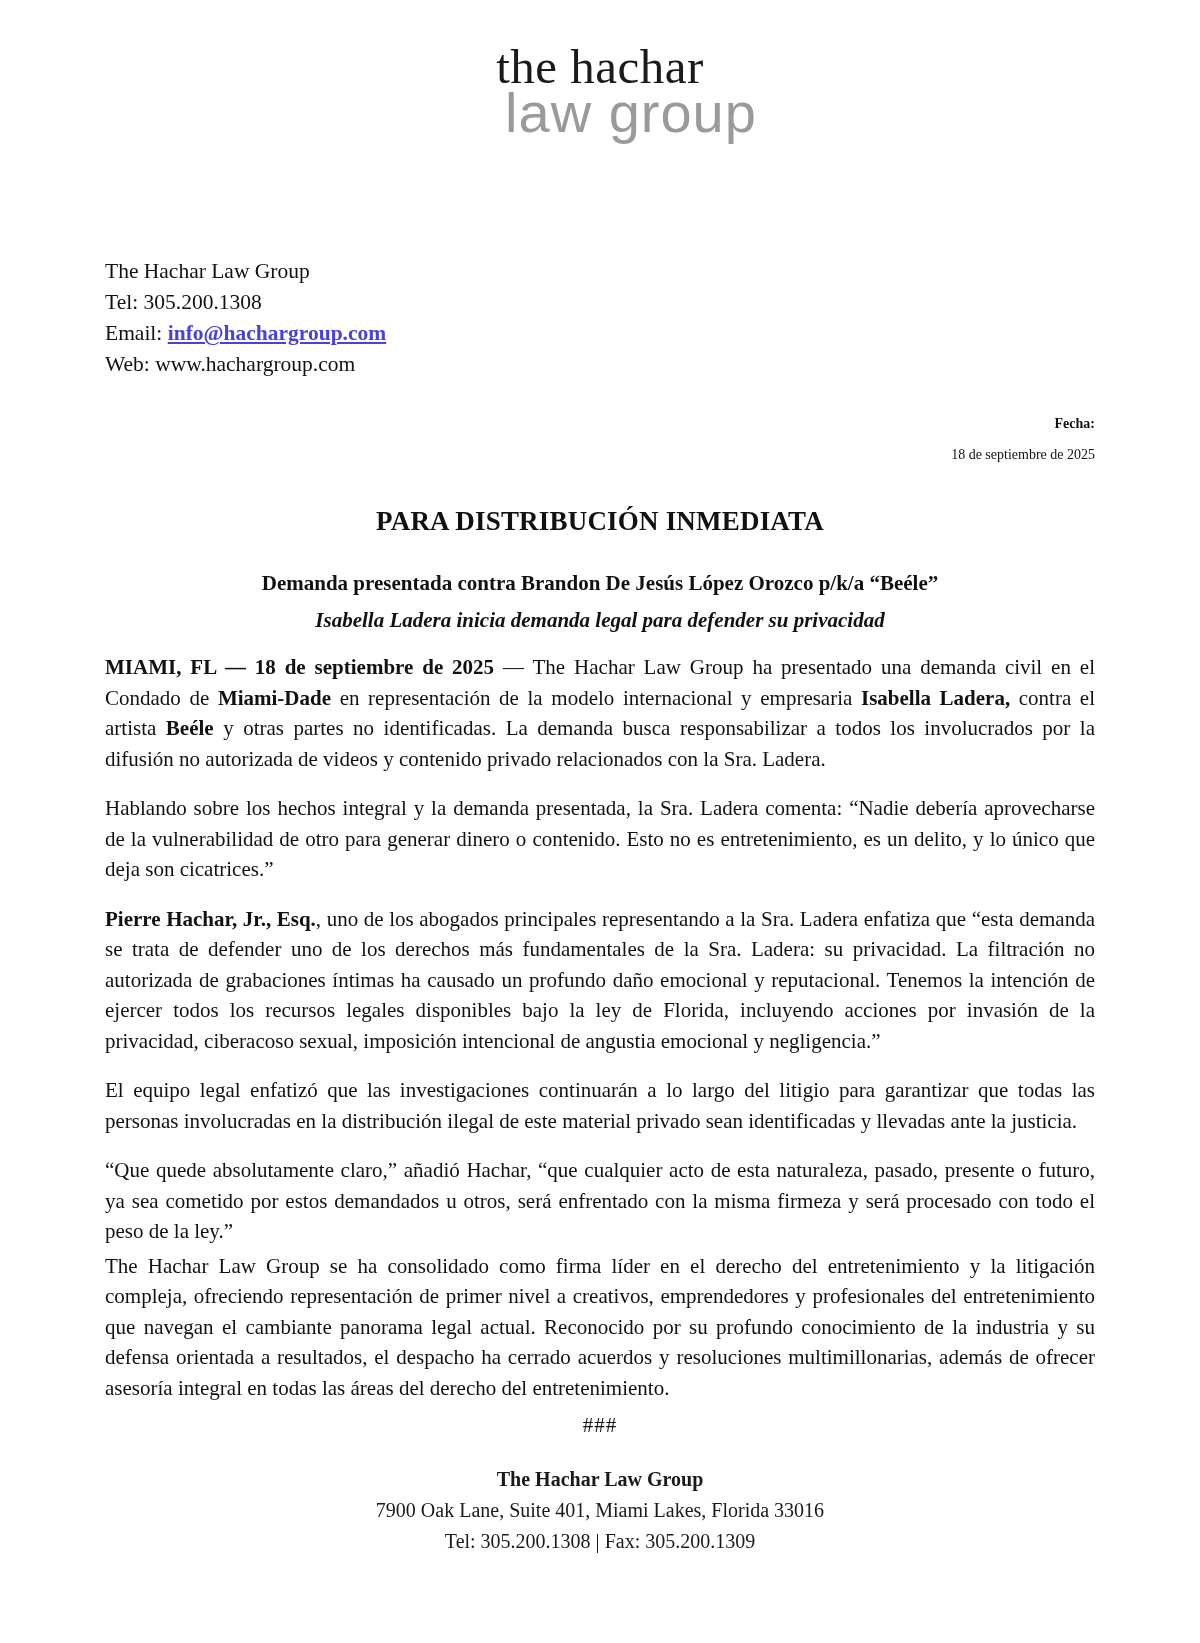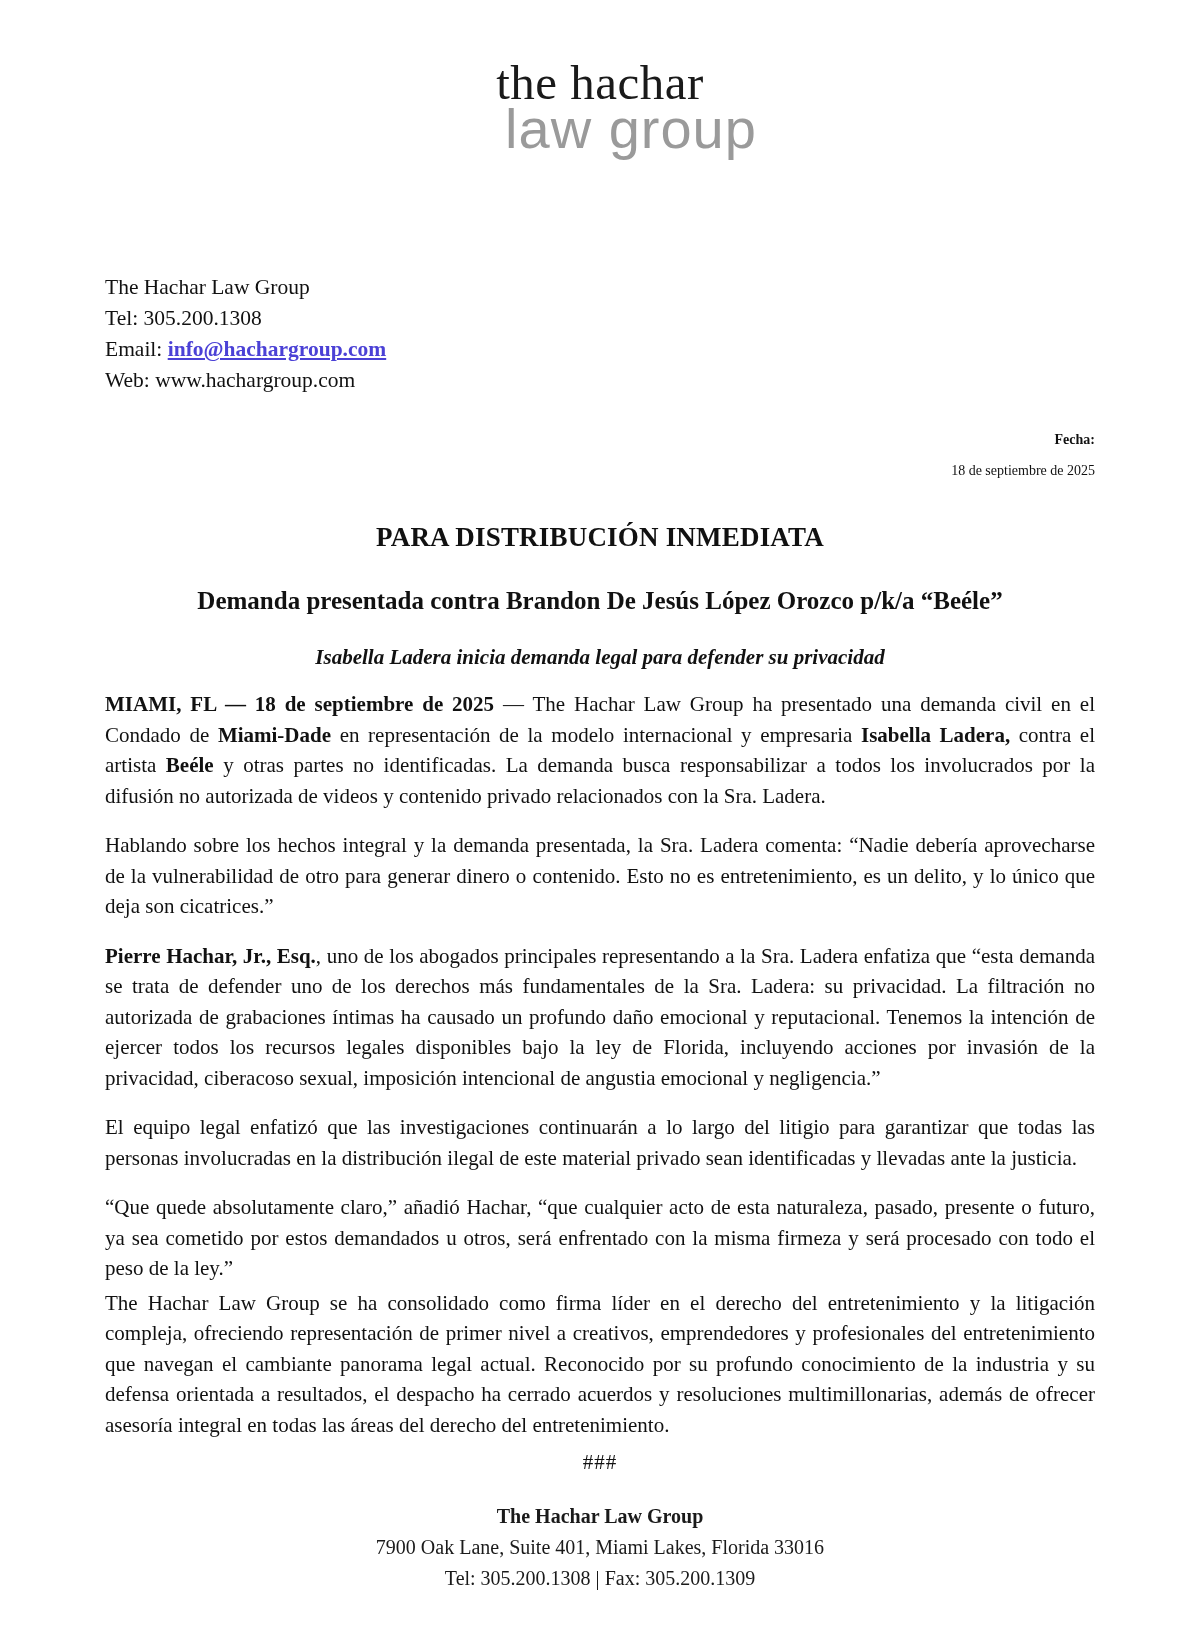"the hachar" .page { padding: 16px -> 0 }
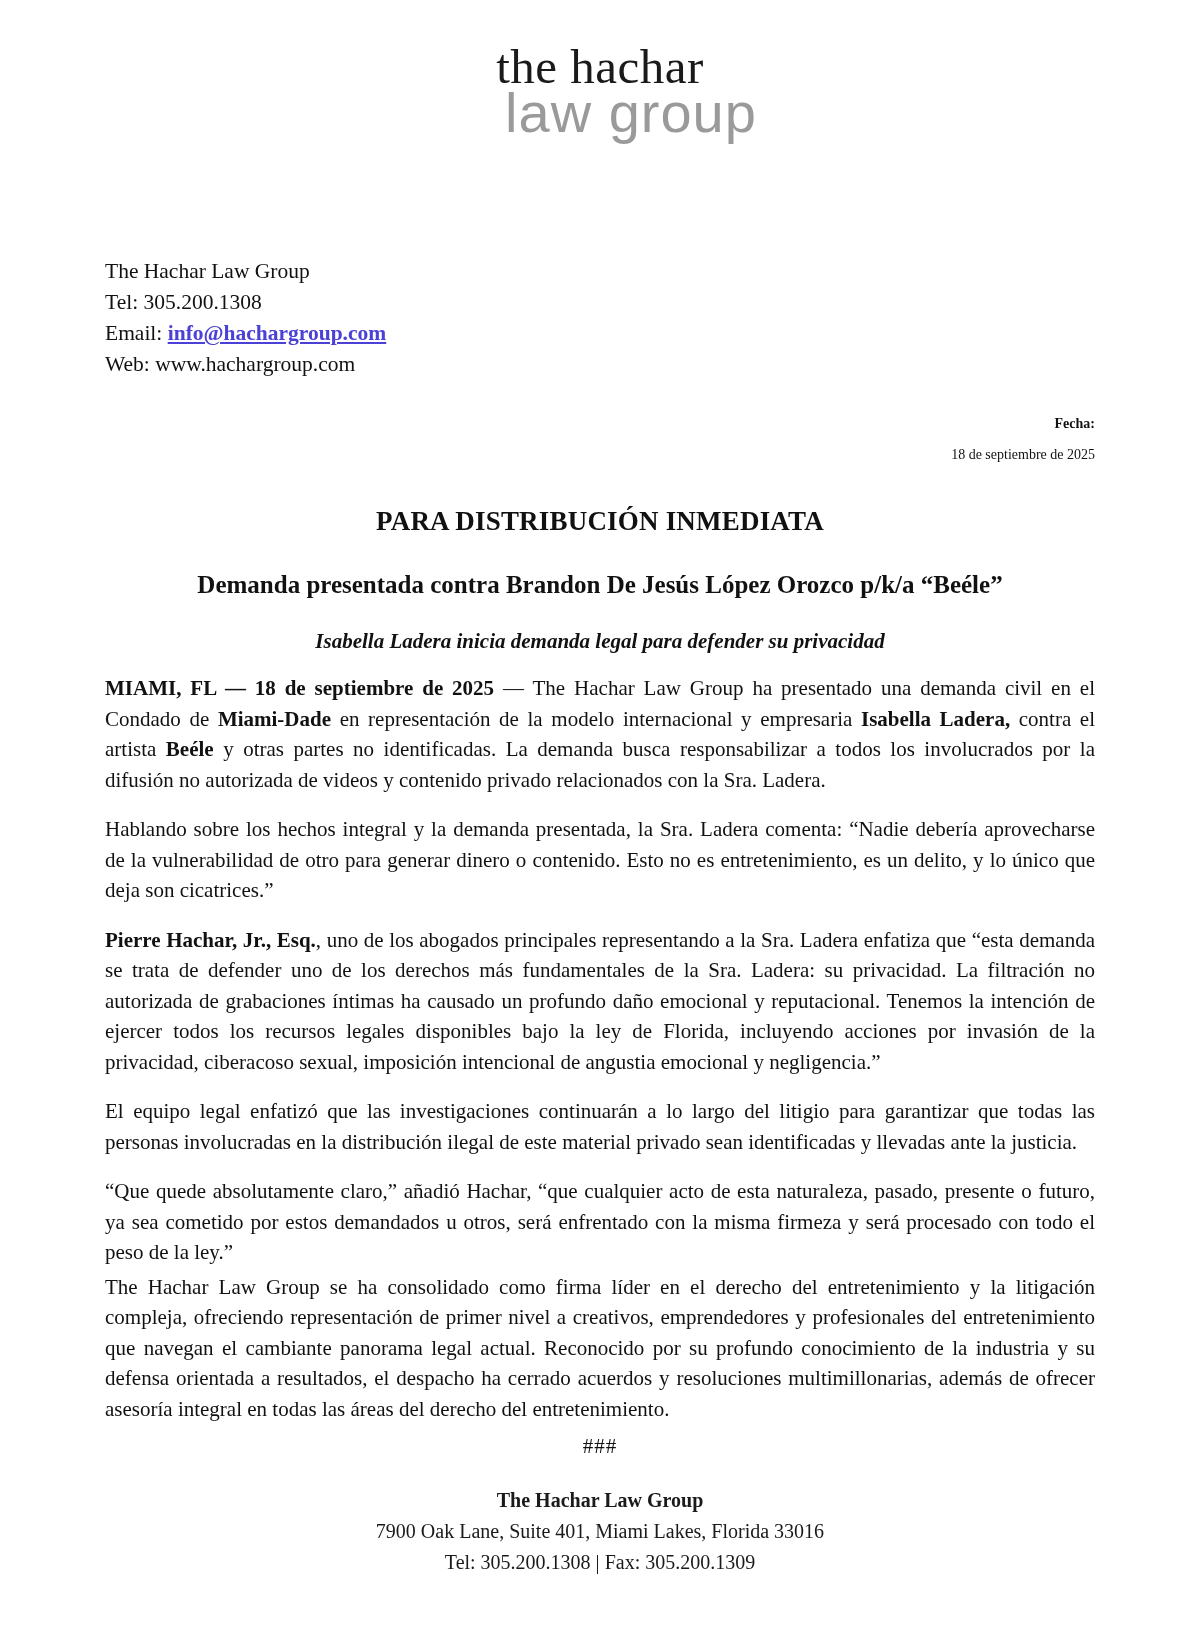"Demanda presentada contra Brandon De" .headline { font-size: 25px -> 21px }
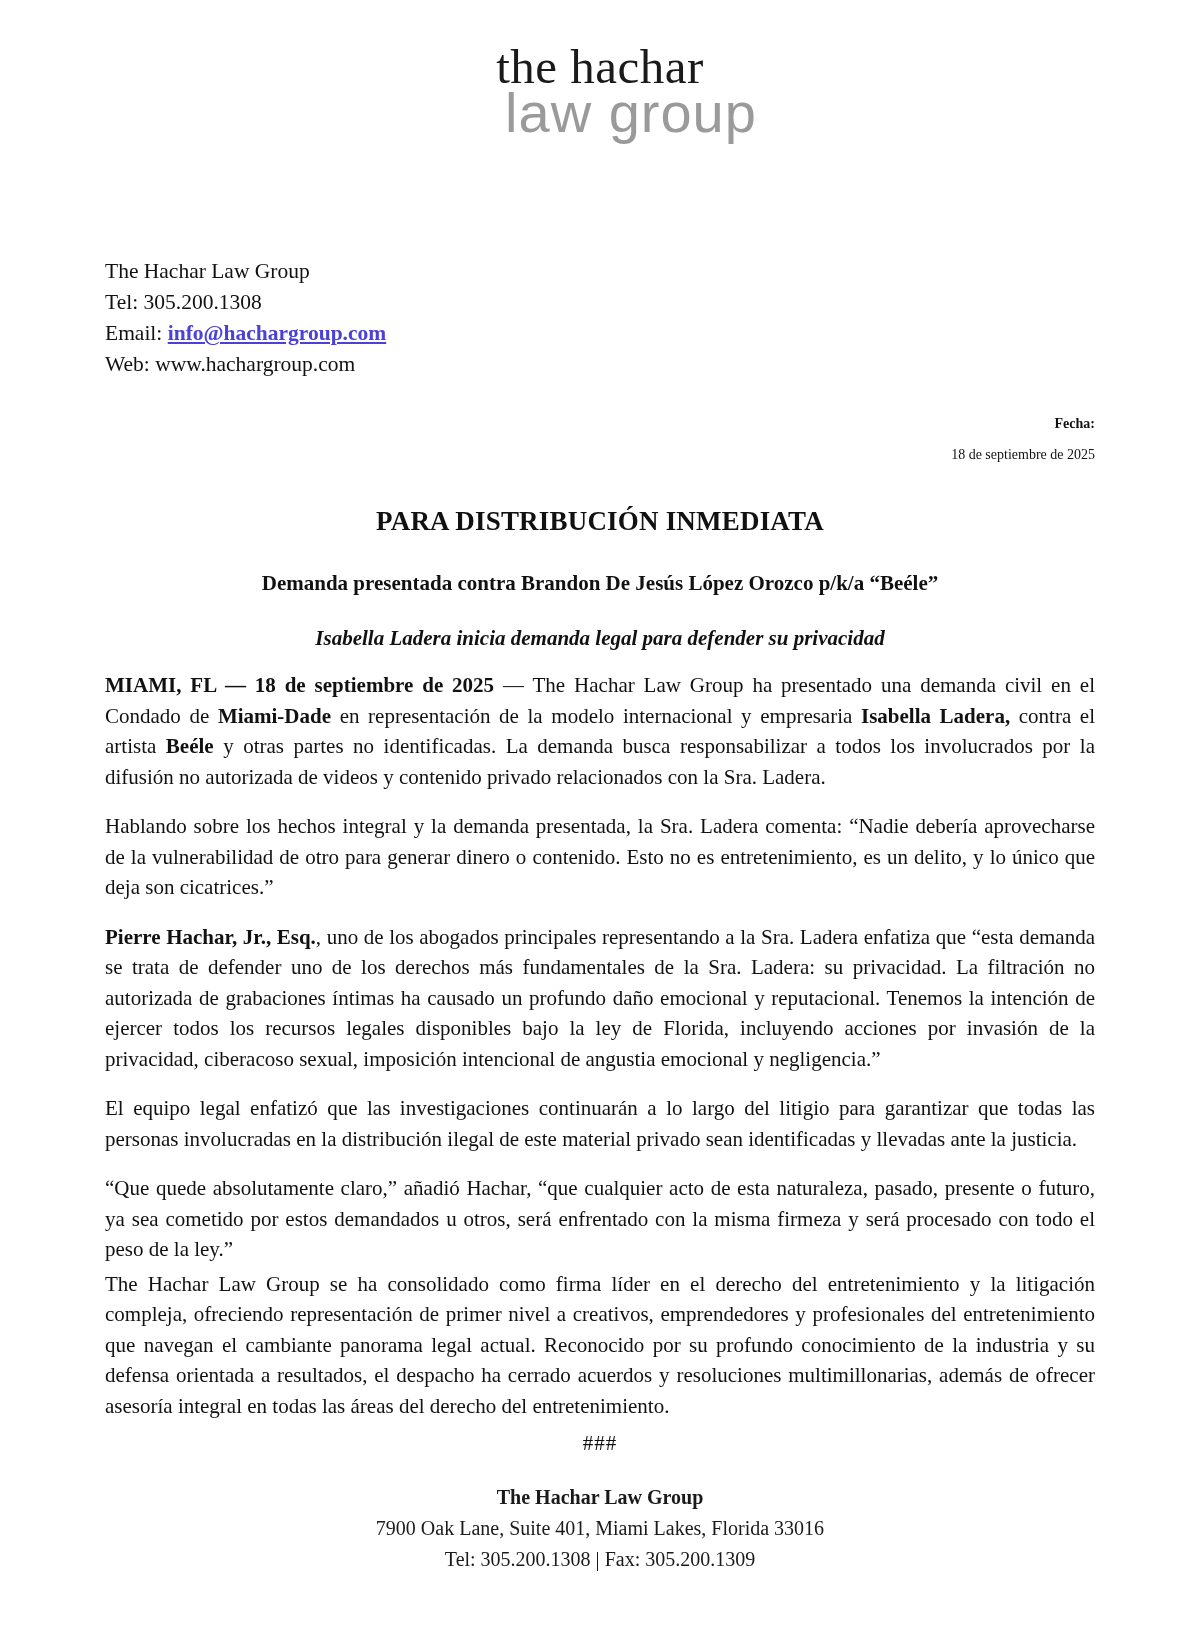"Isabella Ladera inicia demanda legal" .subhead { margin-top: 30px -> 12px }
